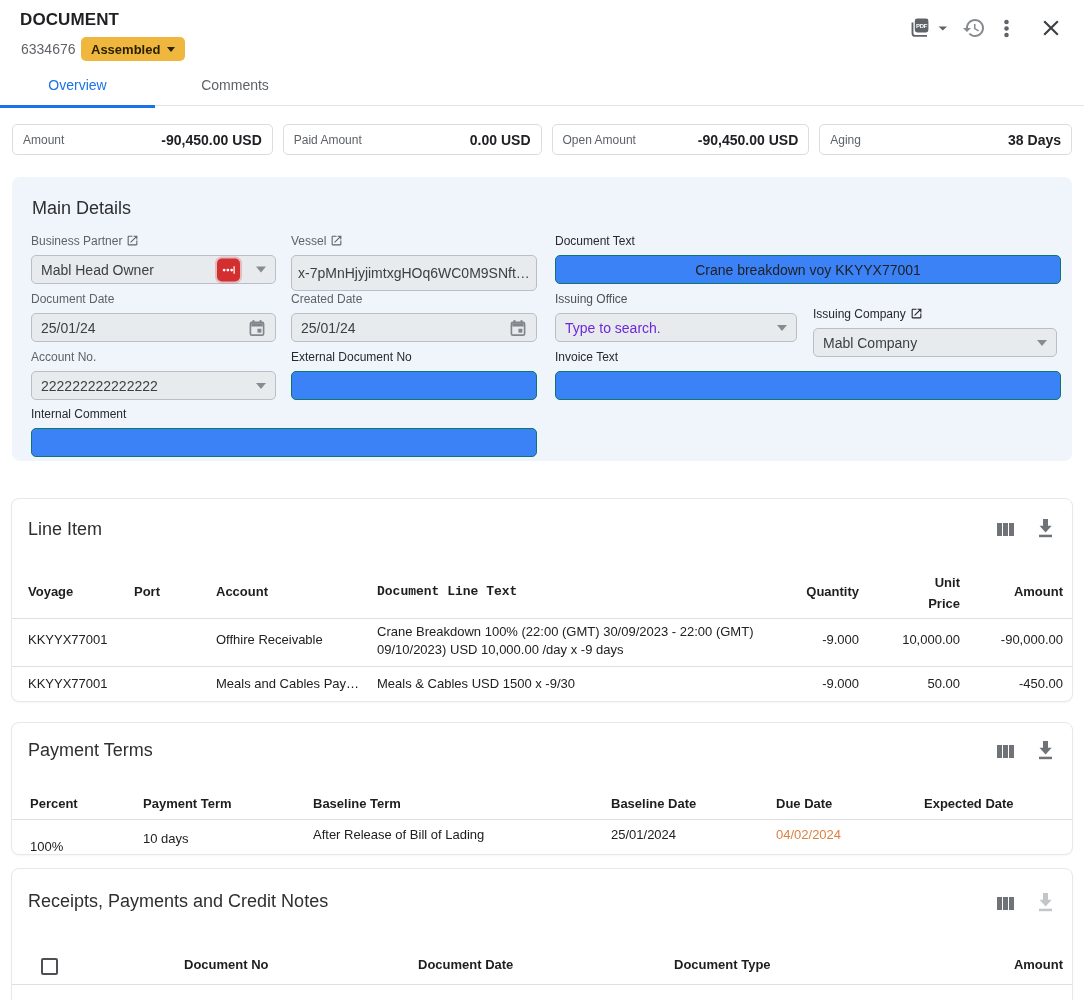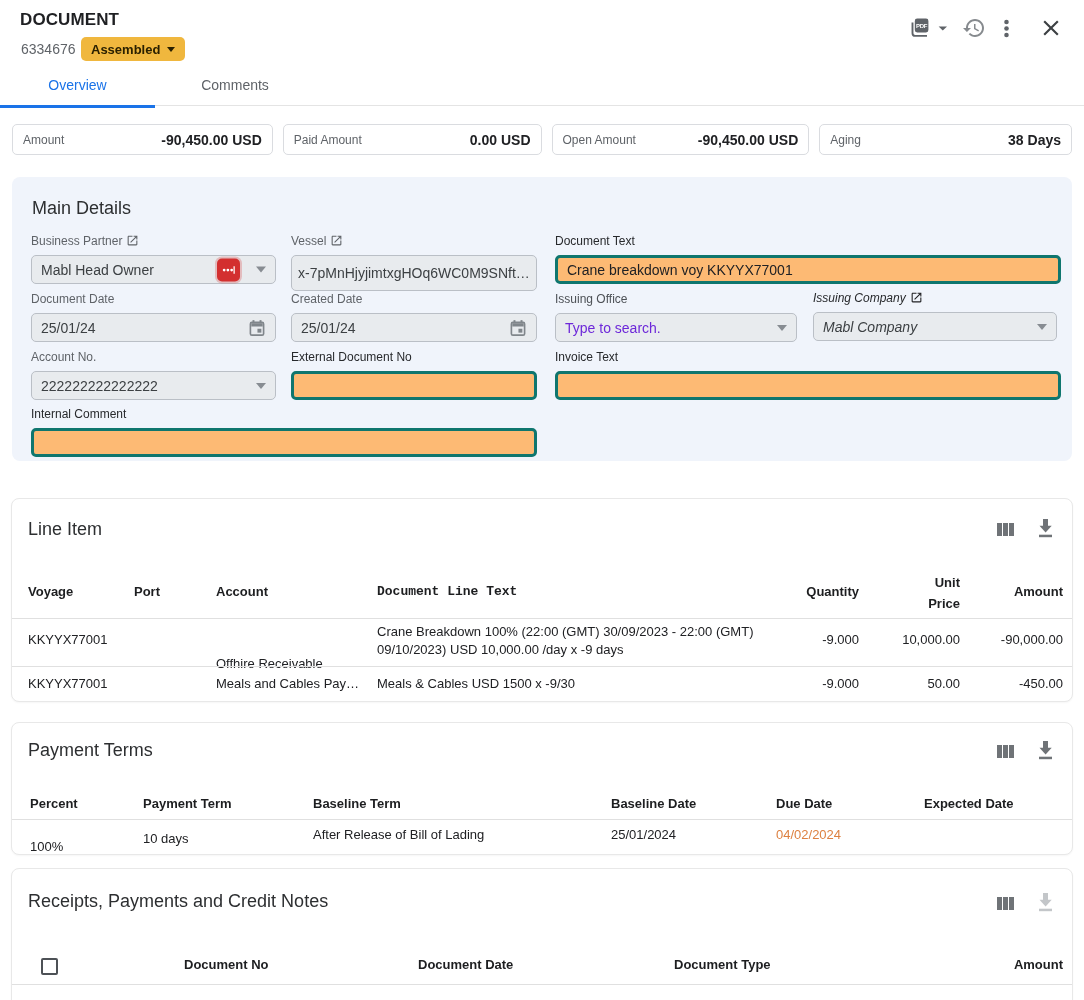"Crane breakdown voy KKYYX77001" .inp.wht { background: #fdba74 -> #3b82f6; border: 3px solid #0f766e -> 1px solid #0f766e; text-align: none -> center }
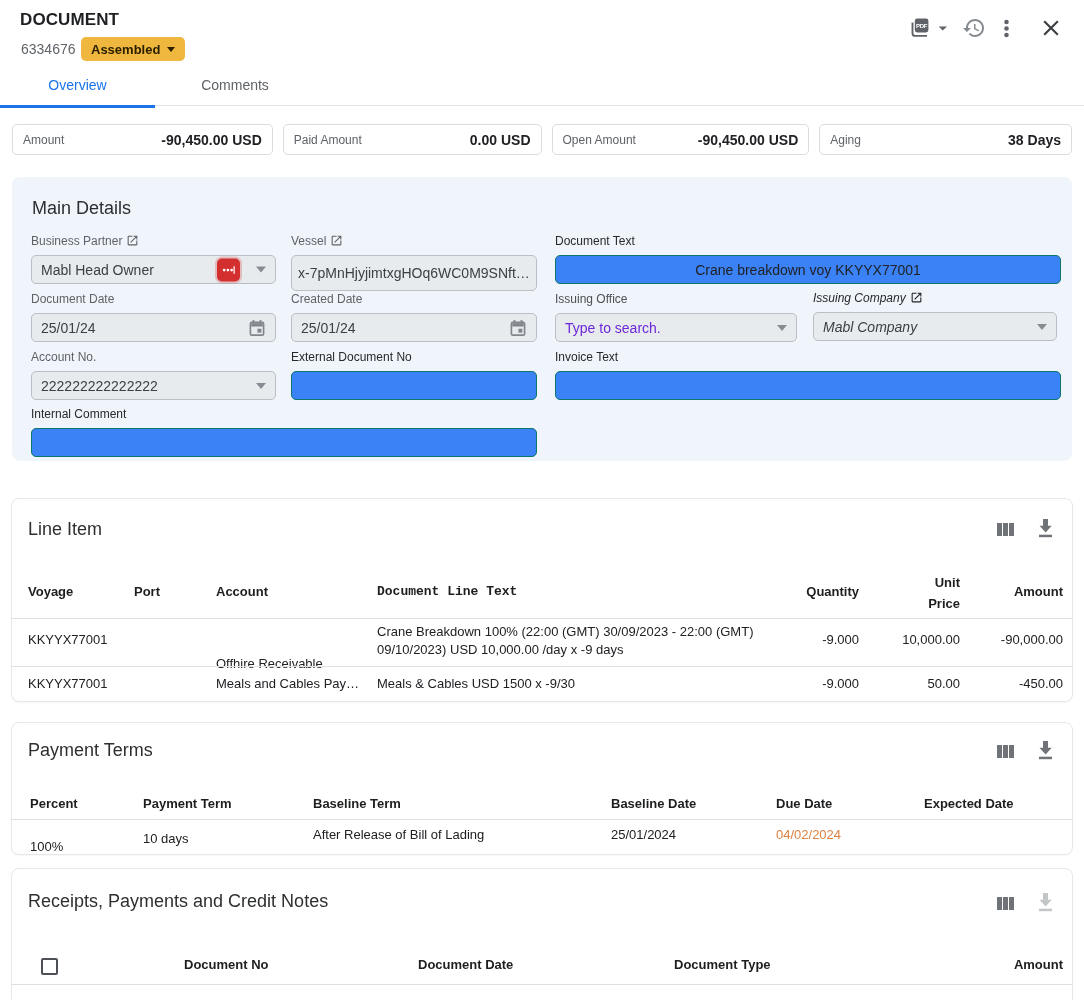"Issuing Company" div.fld { font-style: italic -> none; top: 114px -> 130px }
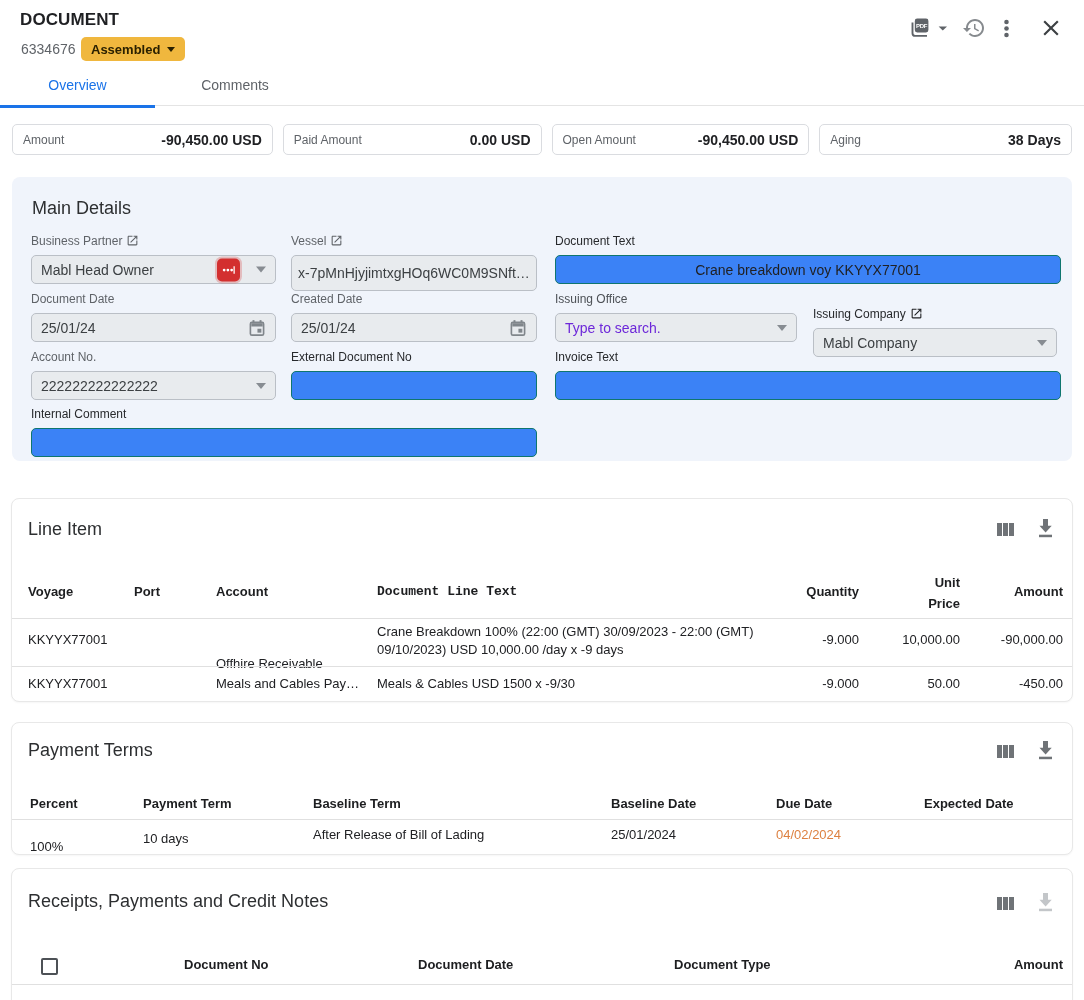"Offhire Receivable" div.cell { margin-top: 24px -> none }
